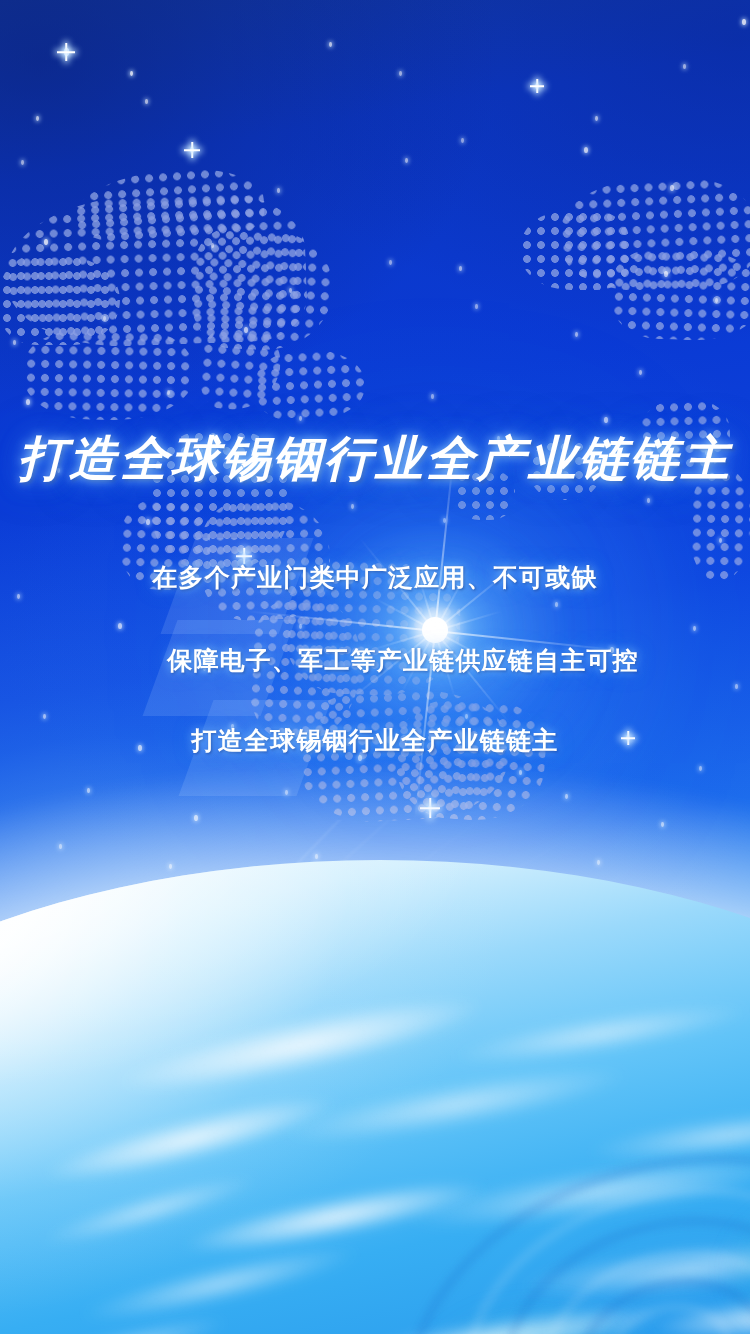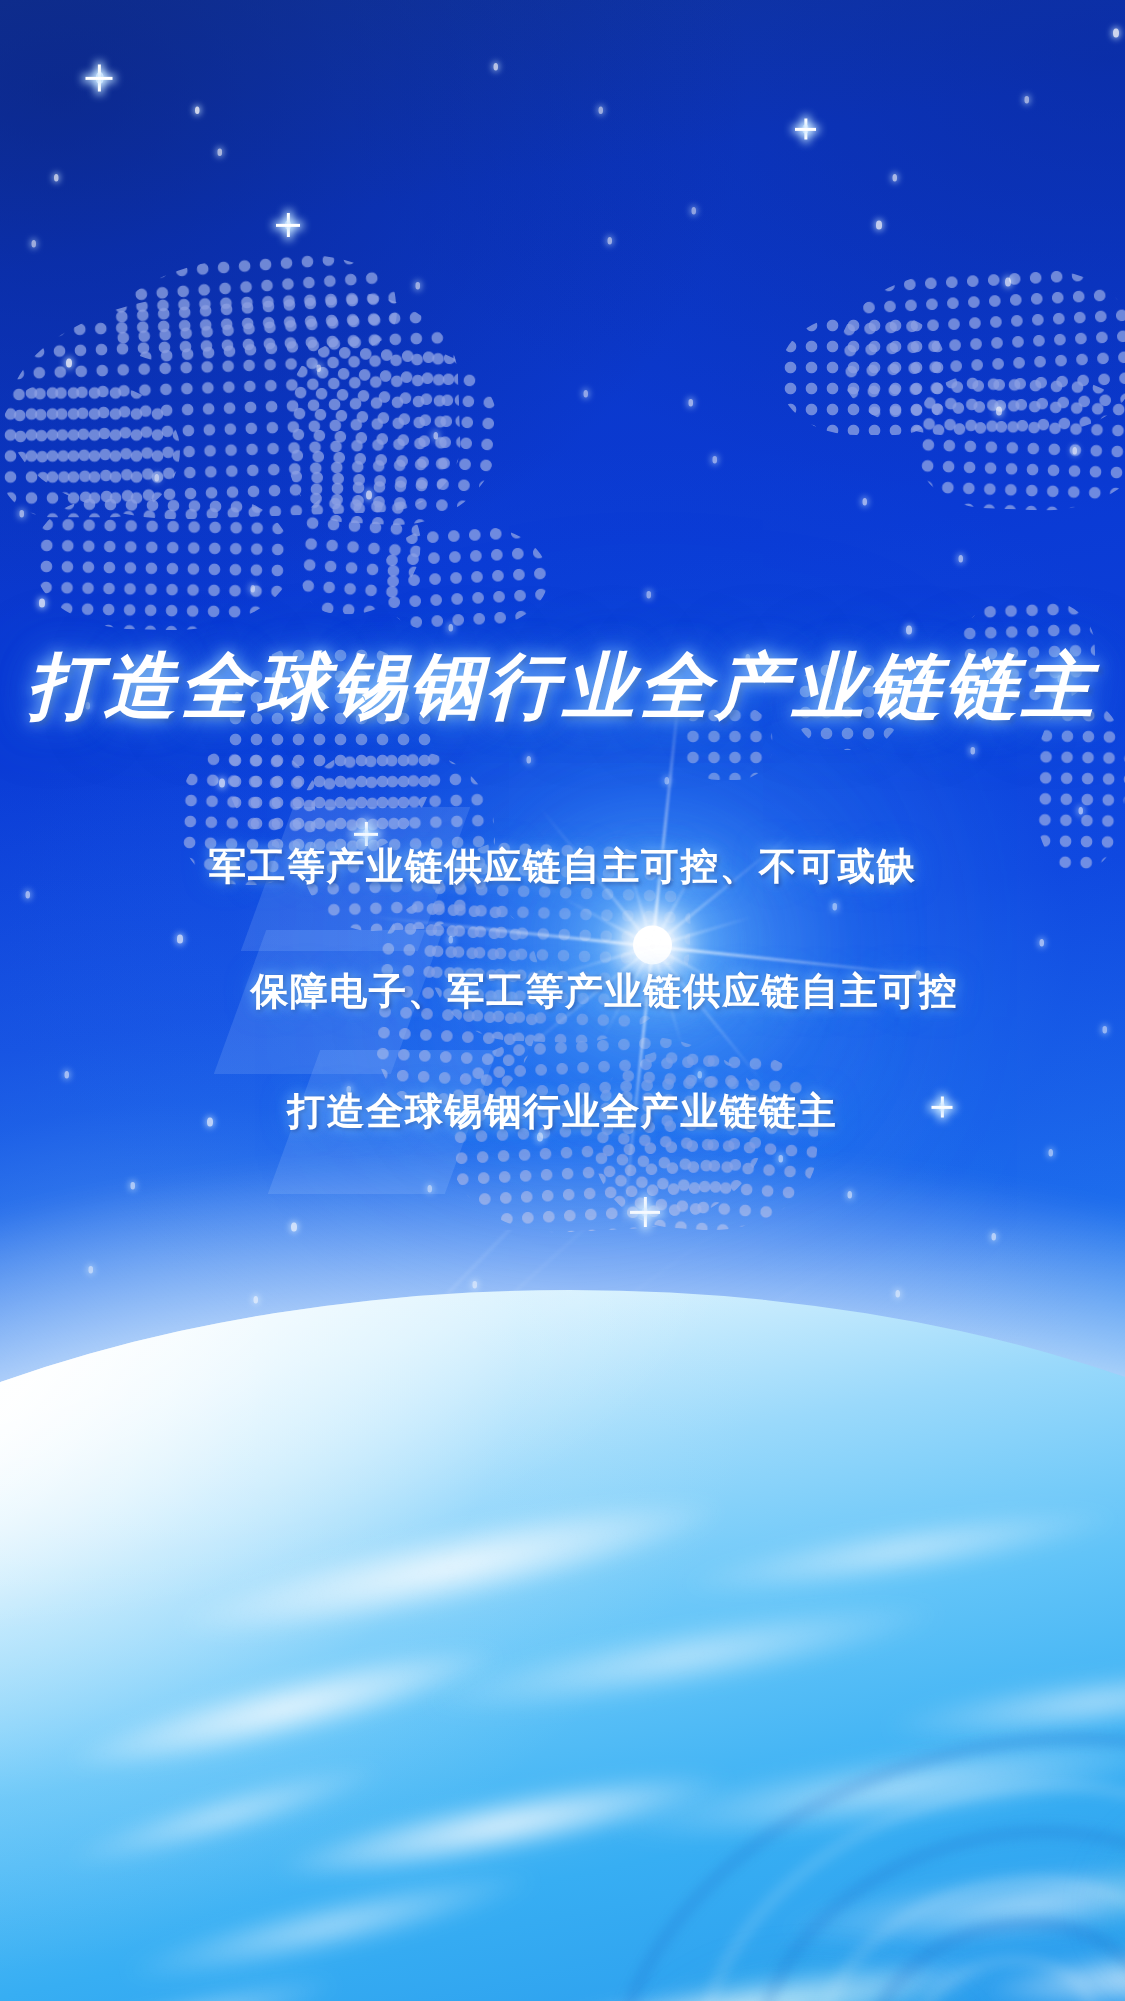"军工等产业链供应链自主可控、不可或缺" div.sub { text: 军工等产业链供应链自主可控 -> 在多个产业门类中广泛应用 }
